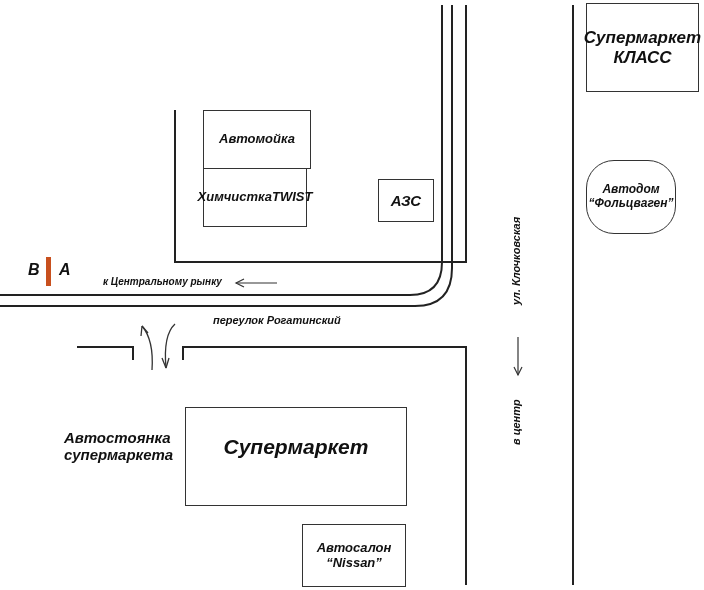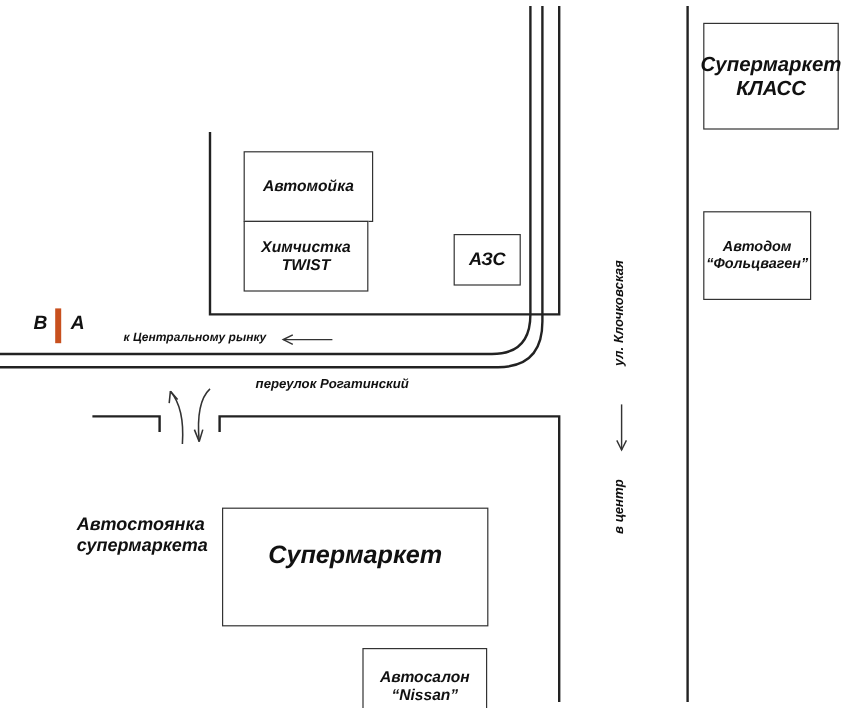"Супермаркет" .box { margin-top: 16px -> none }
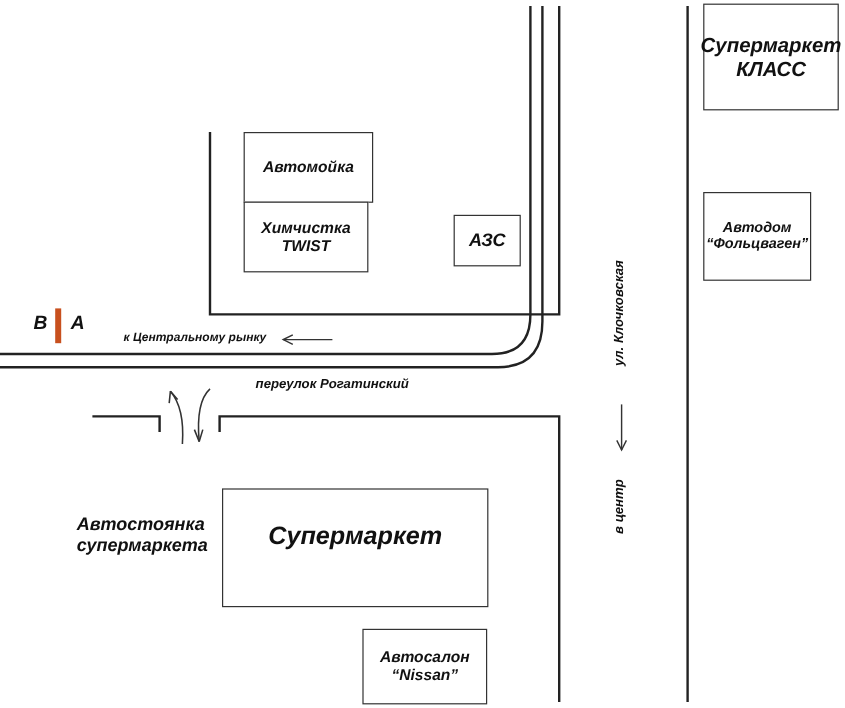"Химчистка" div.box { flex-direction: column -> row }
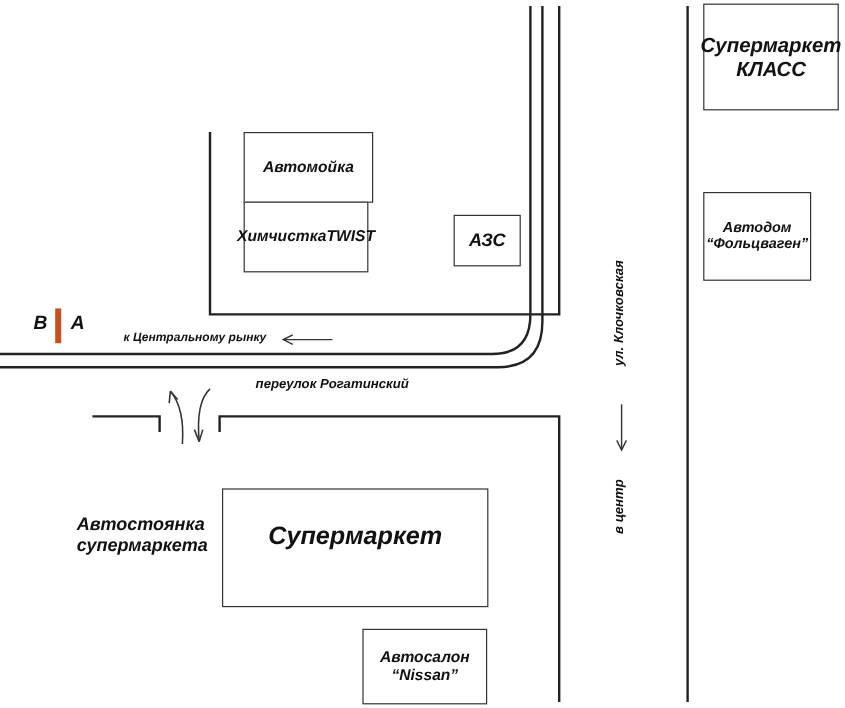"Автодом" div.box { border-radius: none -> 28px }
